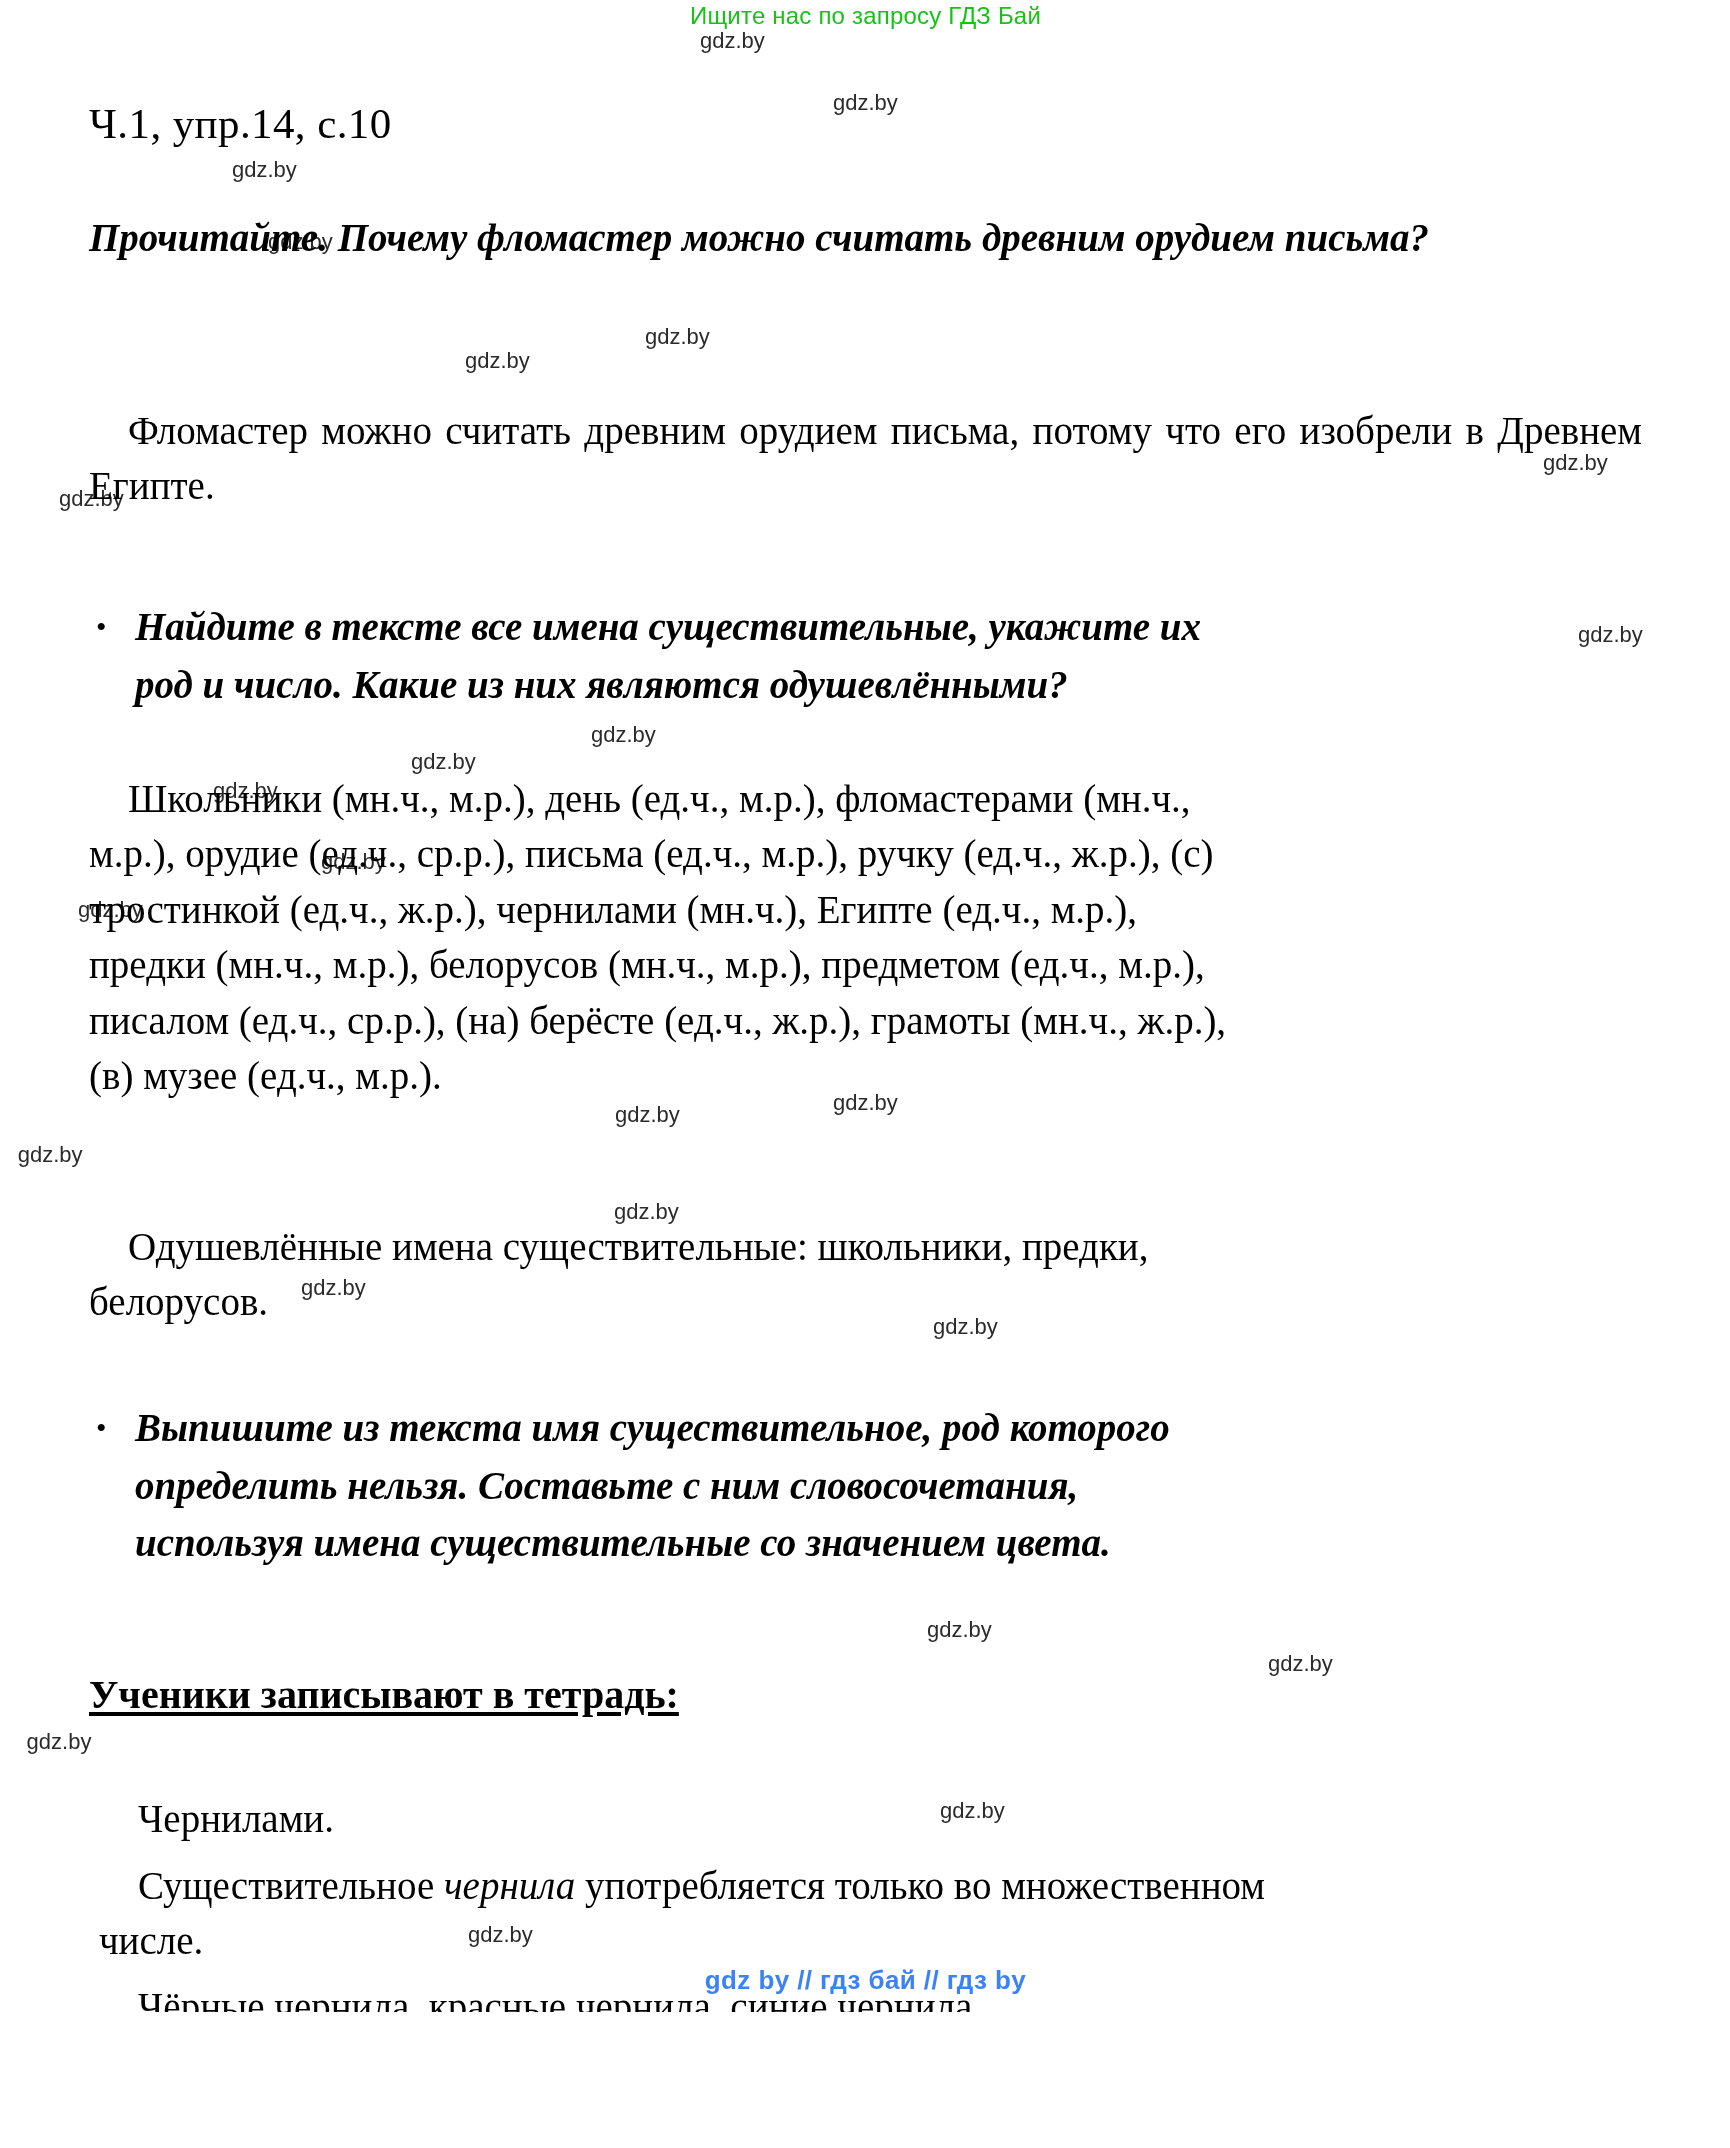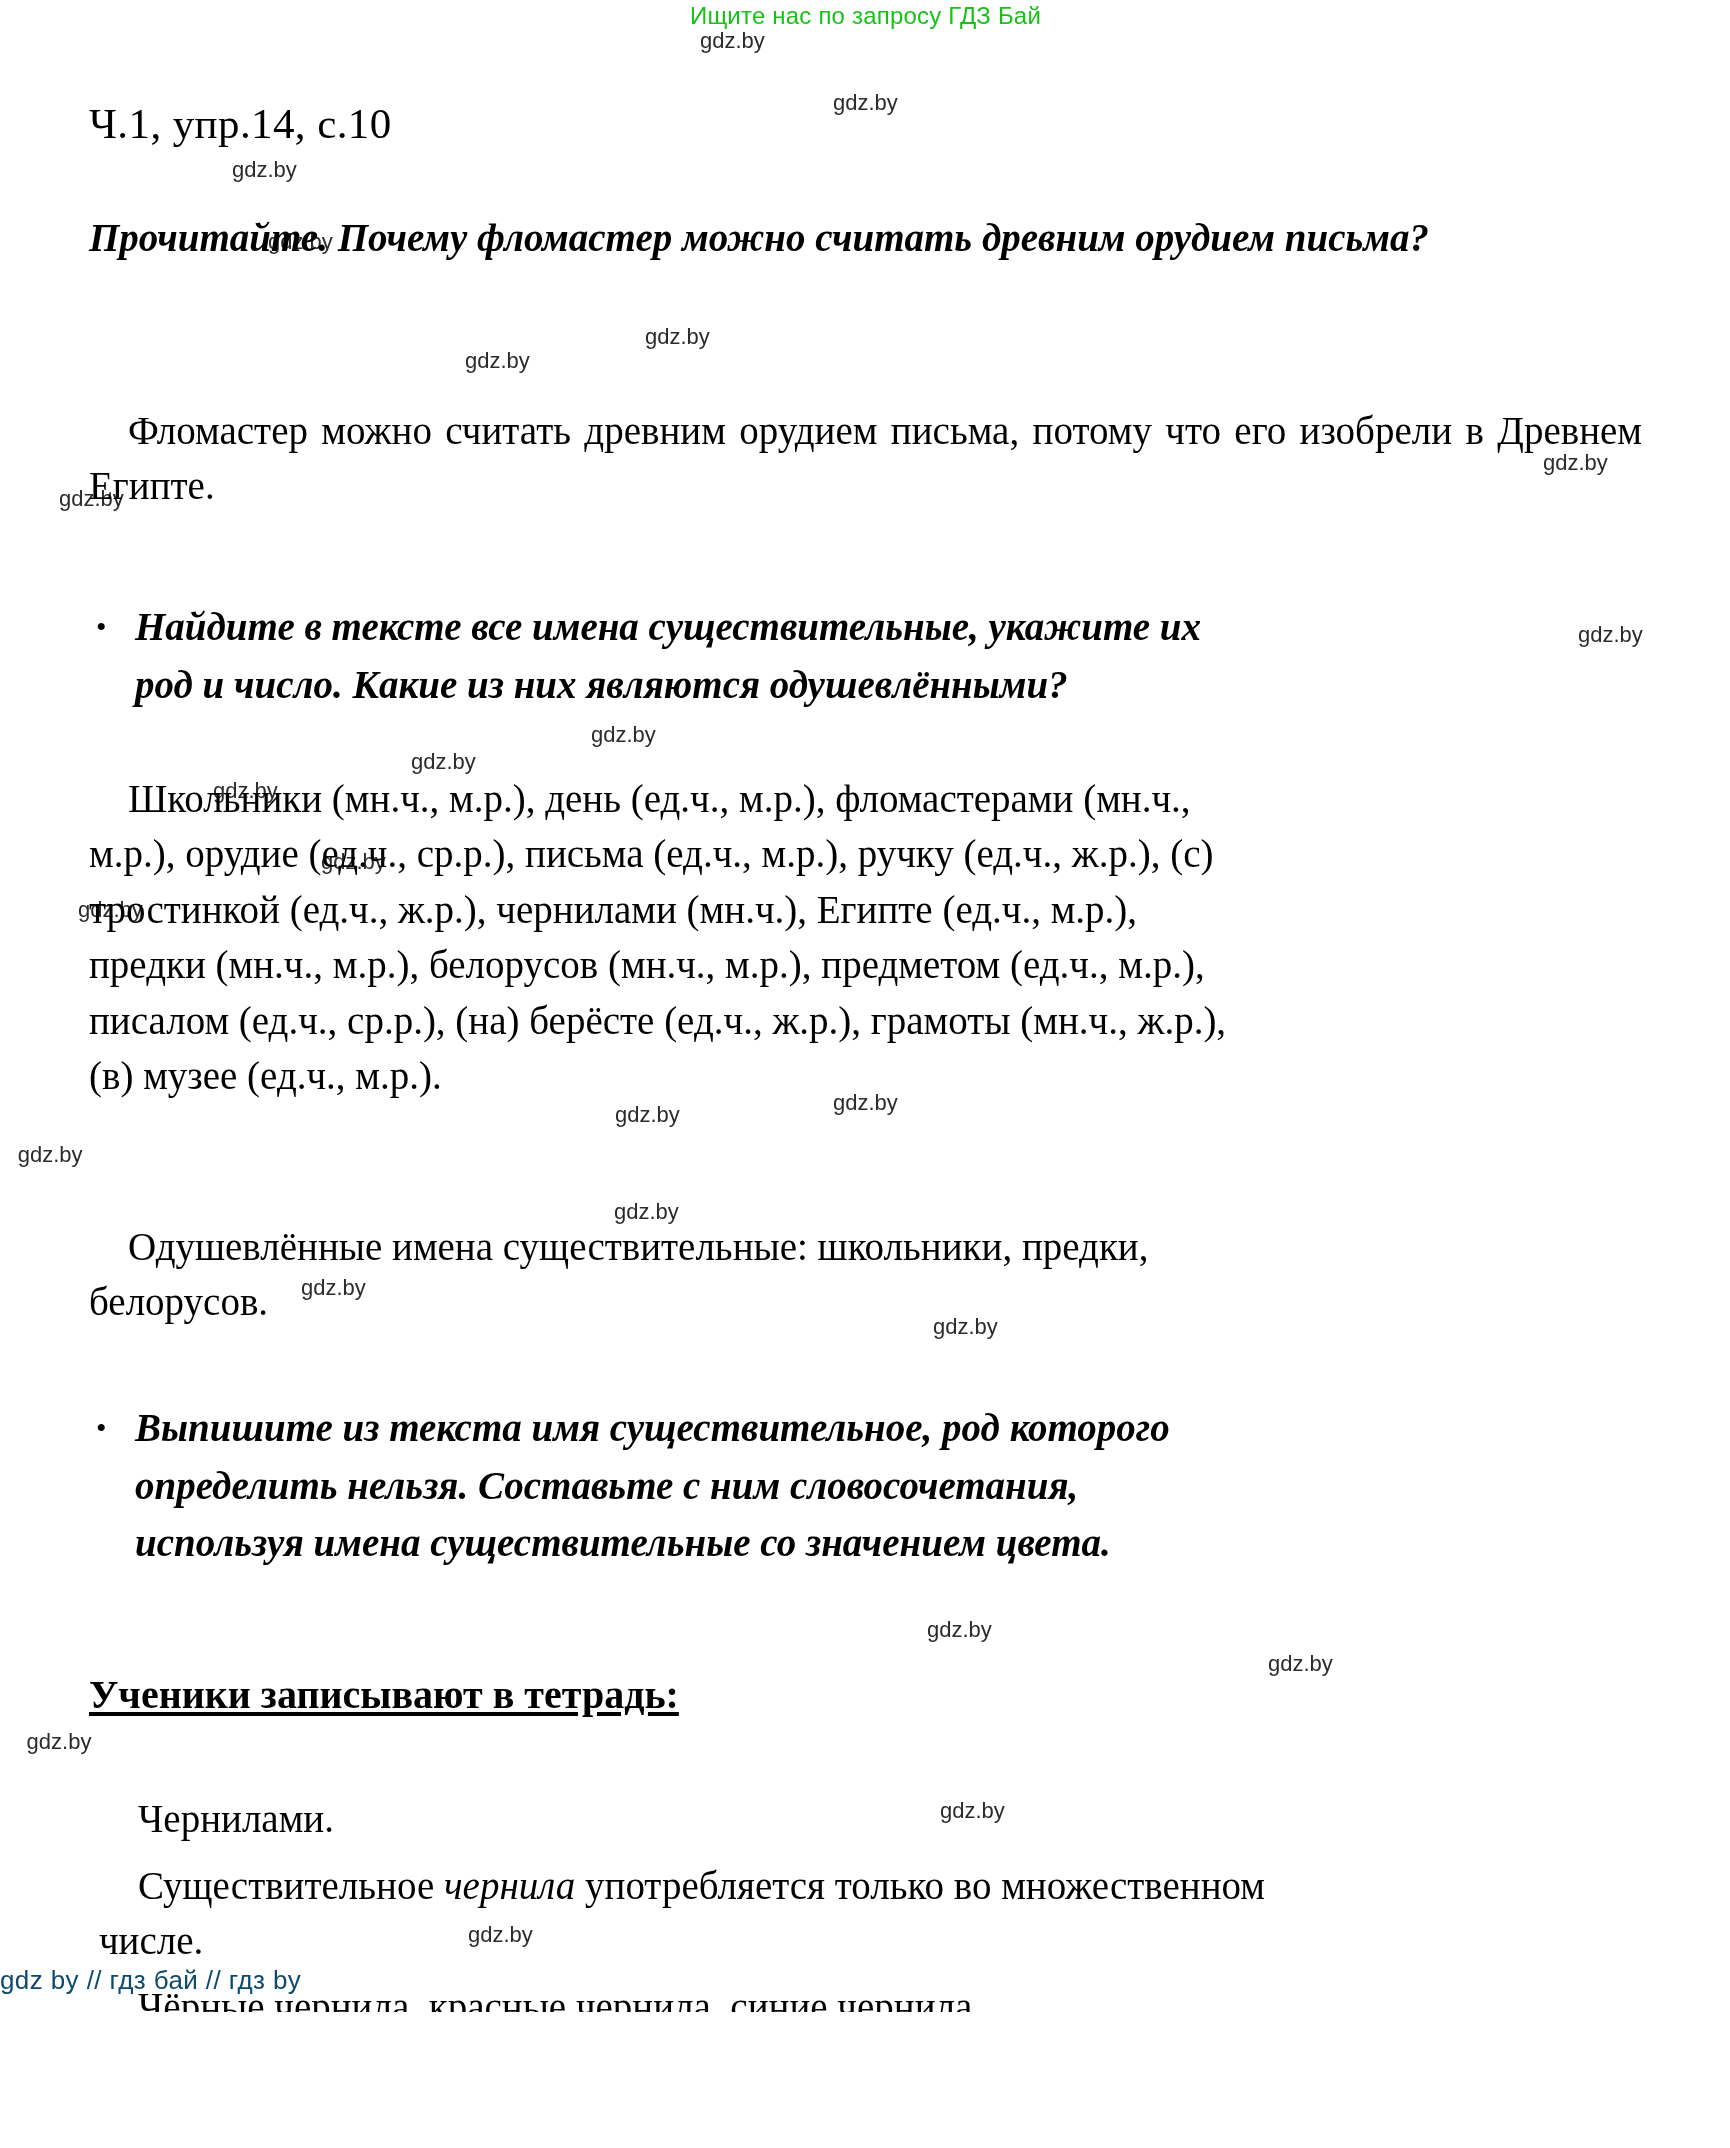"gdz by // гдз бай" .footer { color: #0c4a6e -> #3b82f6; font-weight: none -> bold; text-align: none -> center }
